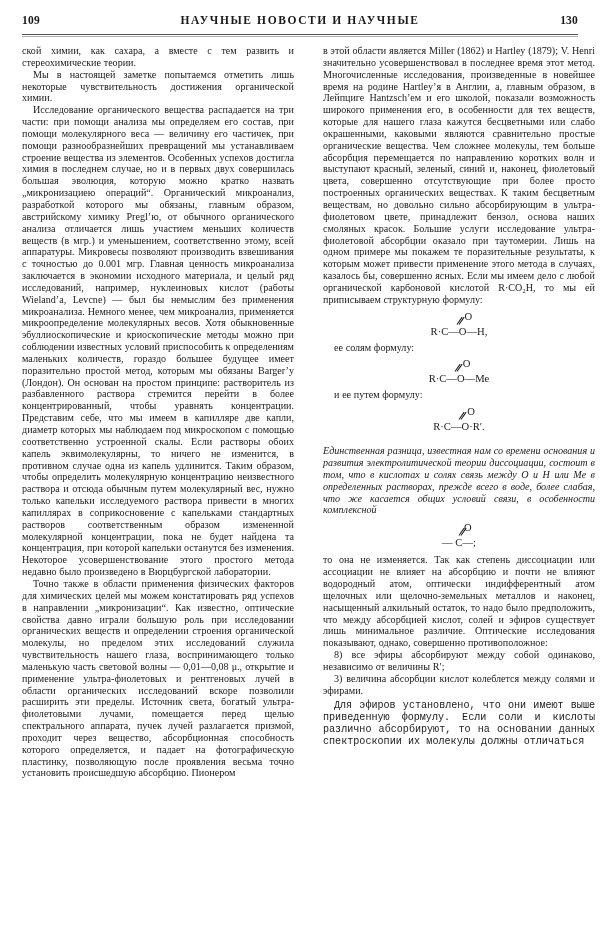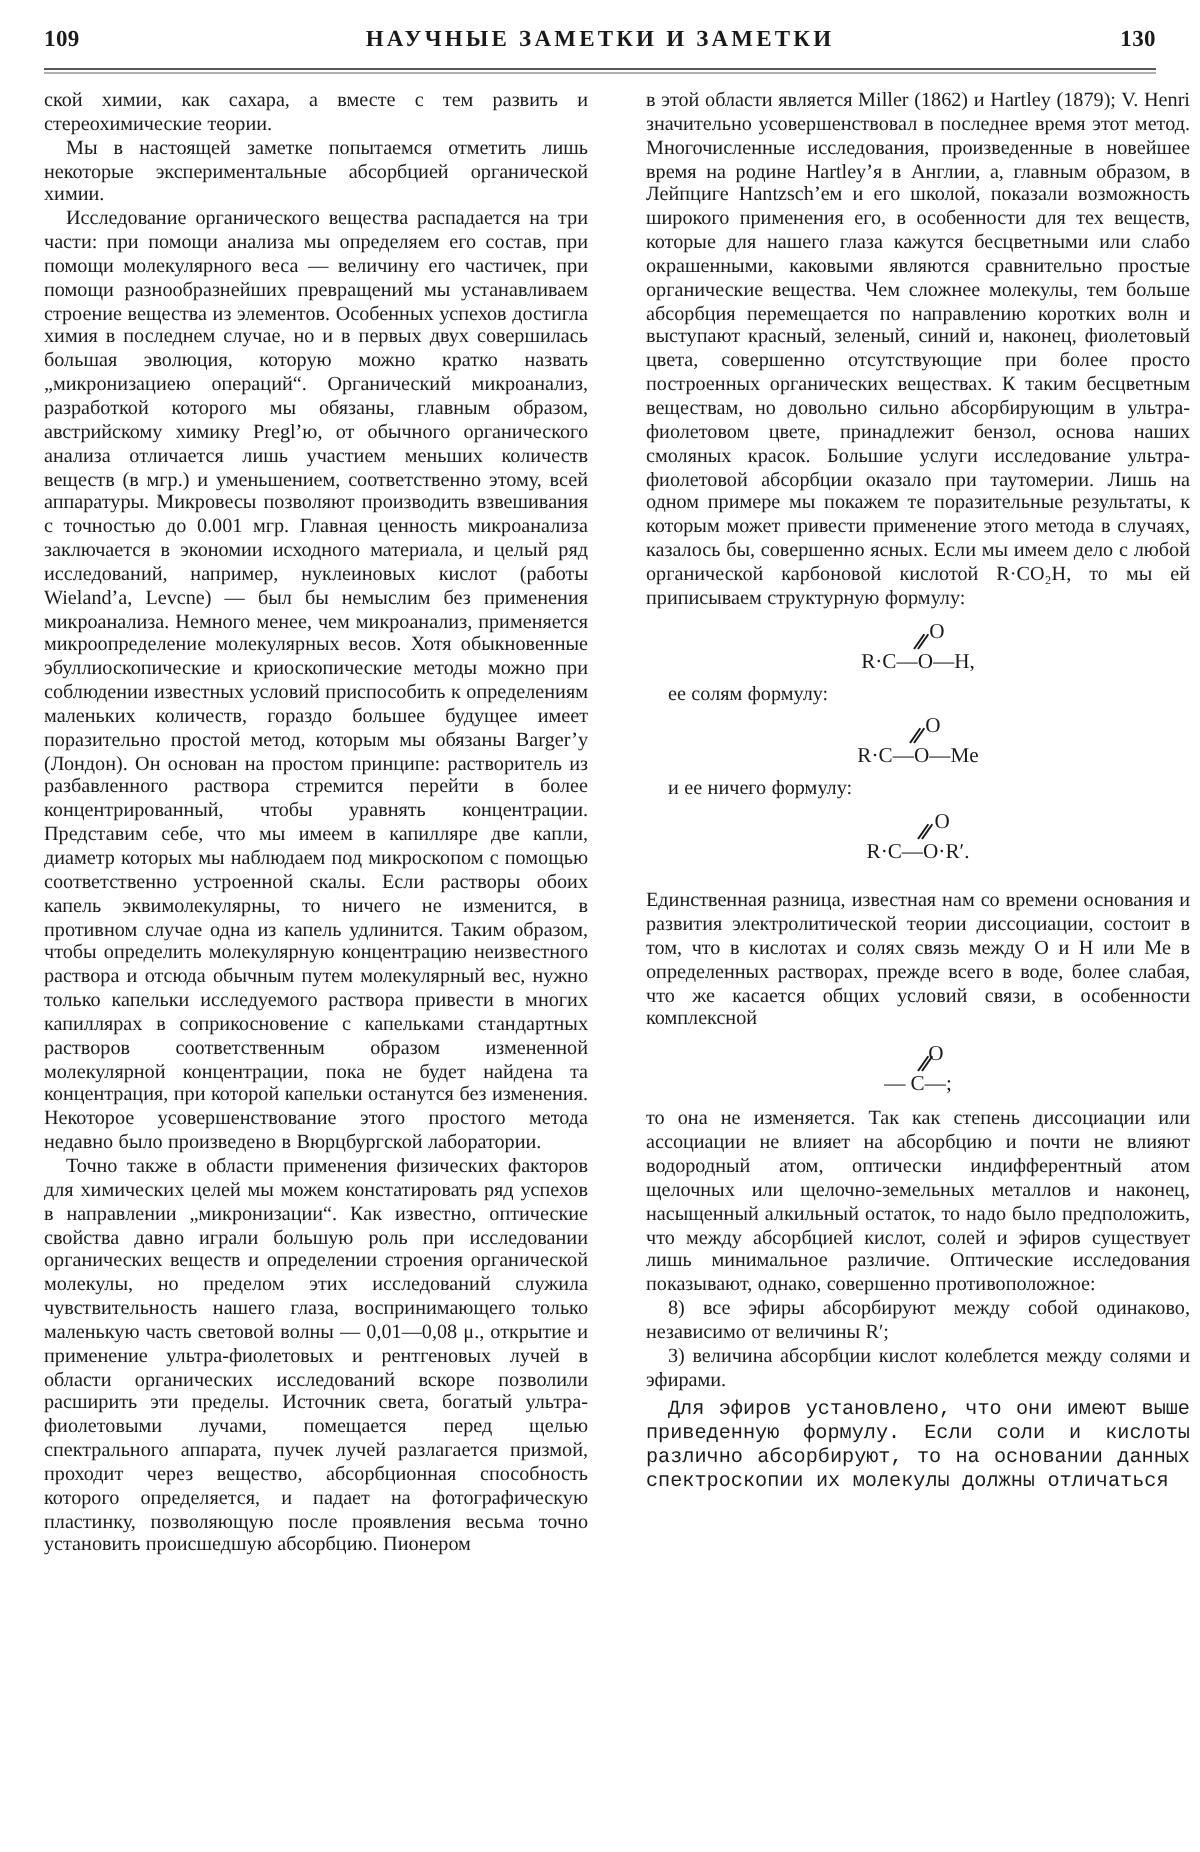"НАУЧНЫЕ ЗАМЕТКИ И ЗАМЕТКИ" span.title { text: ЗАМЕТКИ  И  ЗАМЕТКИ -> НОВОСТИ  И  НАУЧНЫЕ }
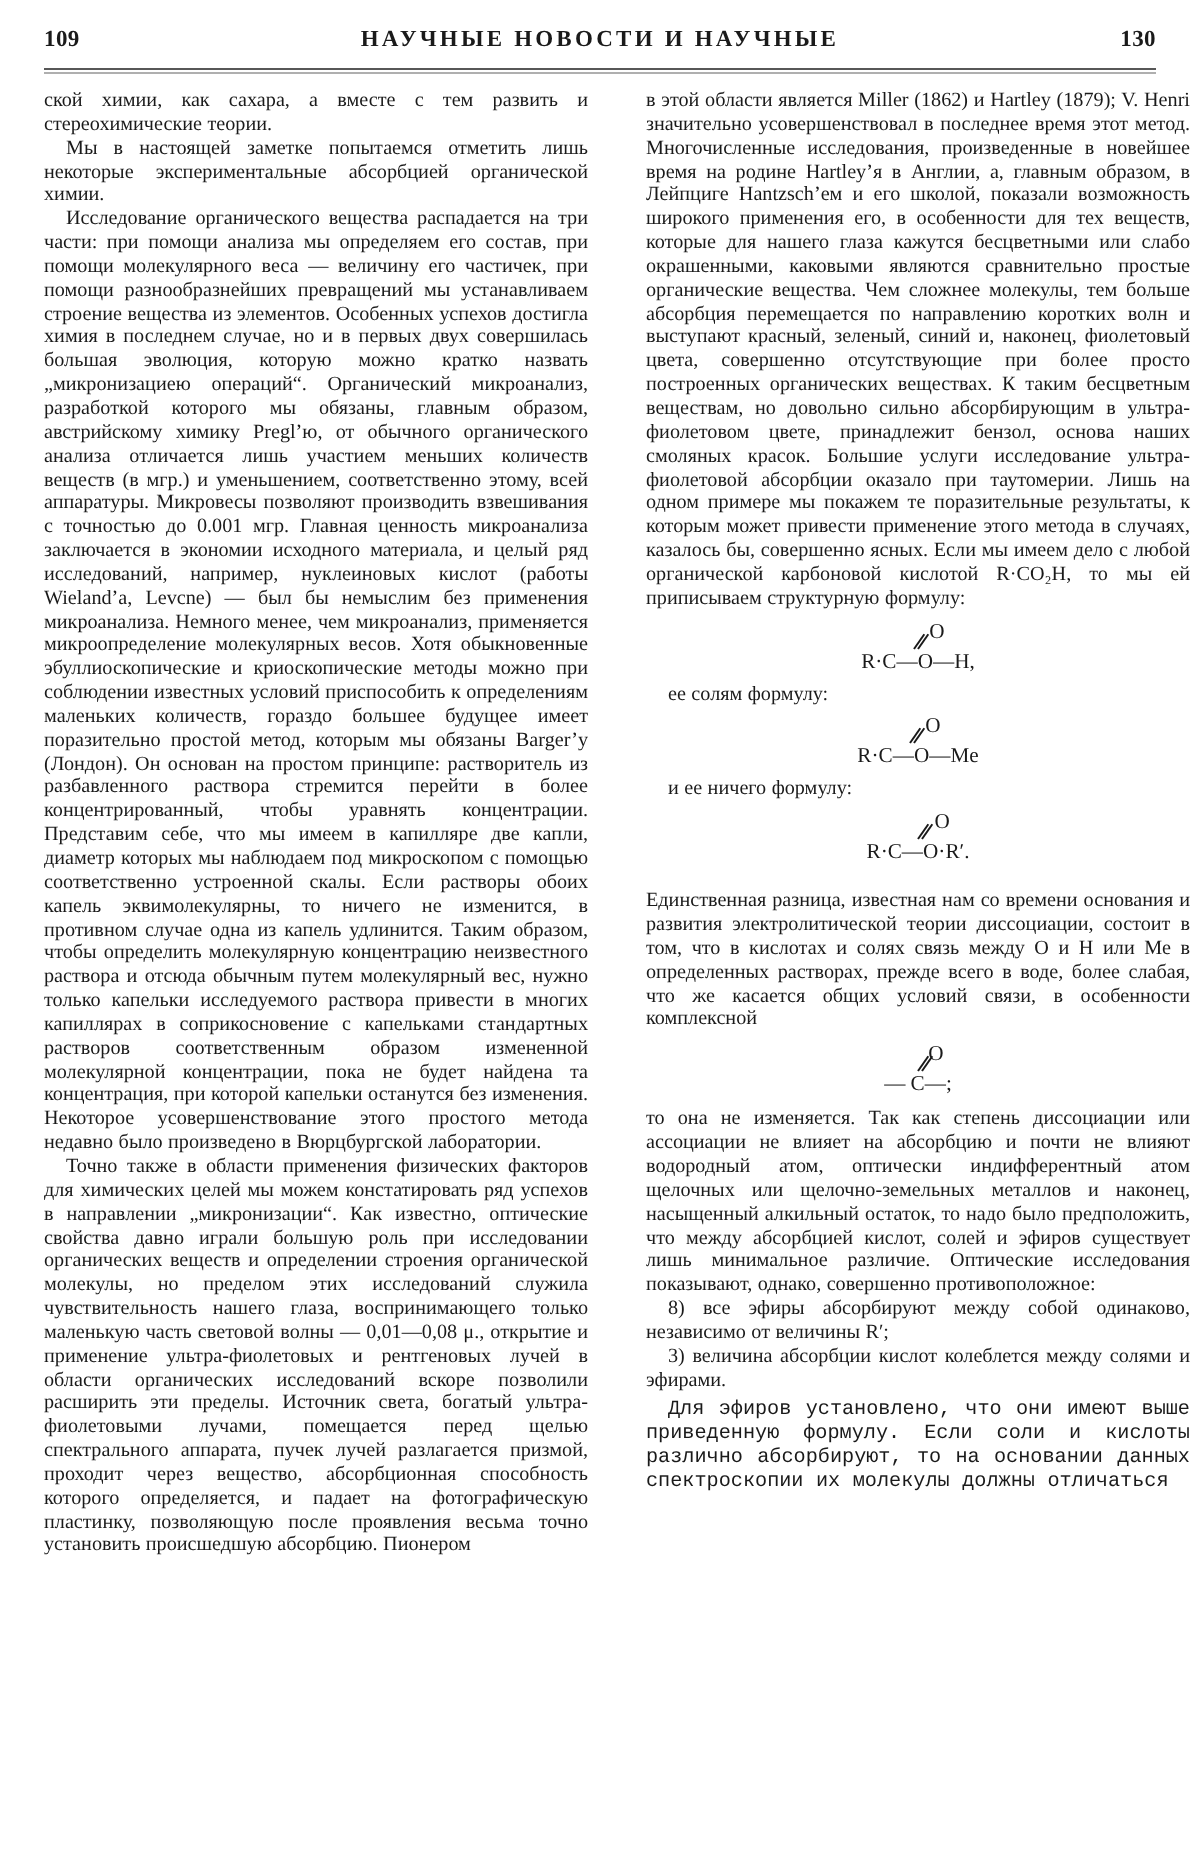"Мы в настоящей заметке попытаемся" p.para { text: экспериментальные абсорбцией -> чувствительность достижения }
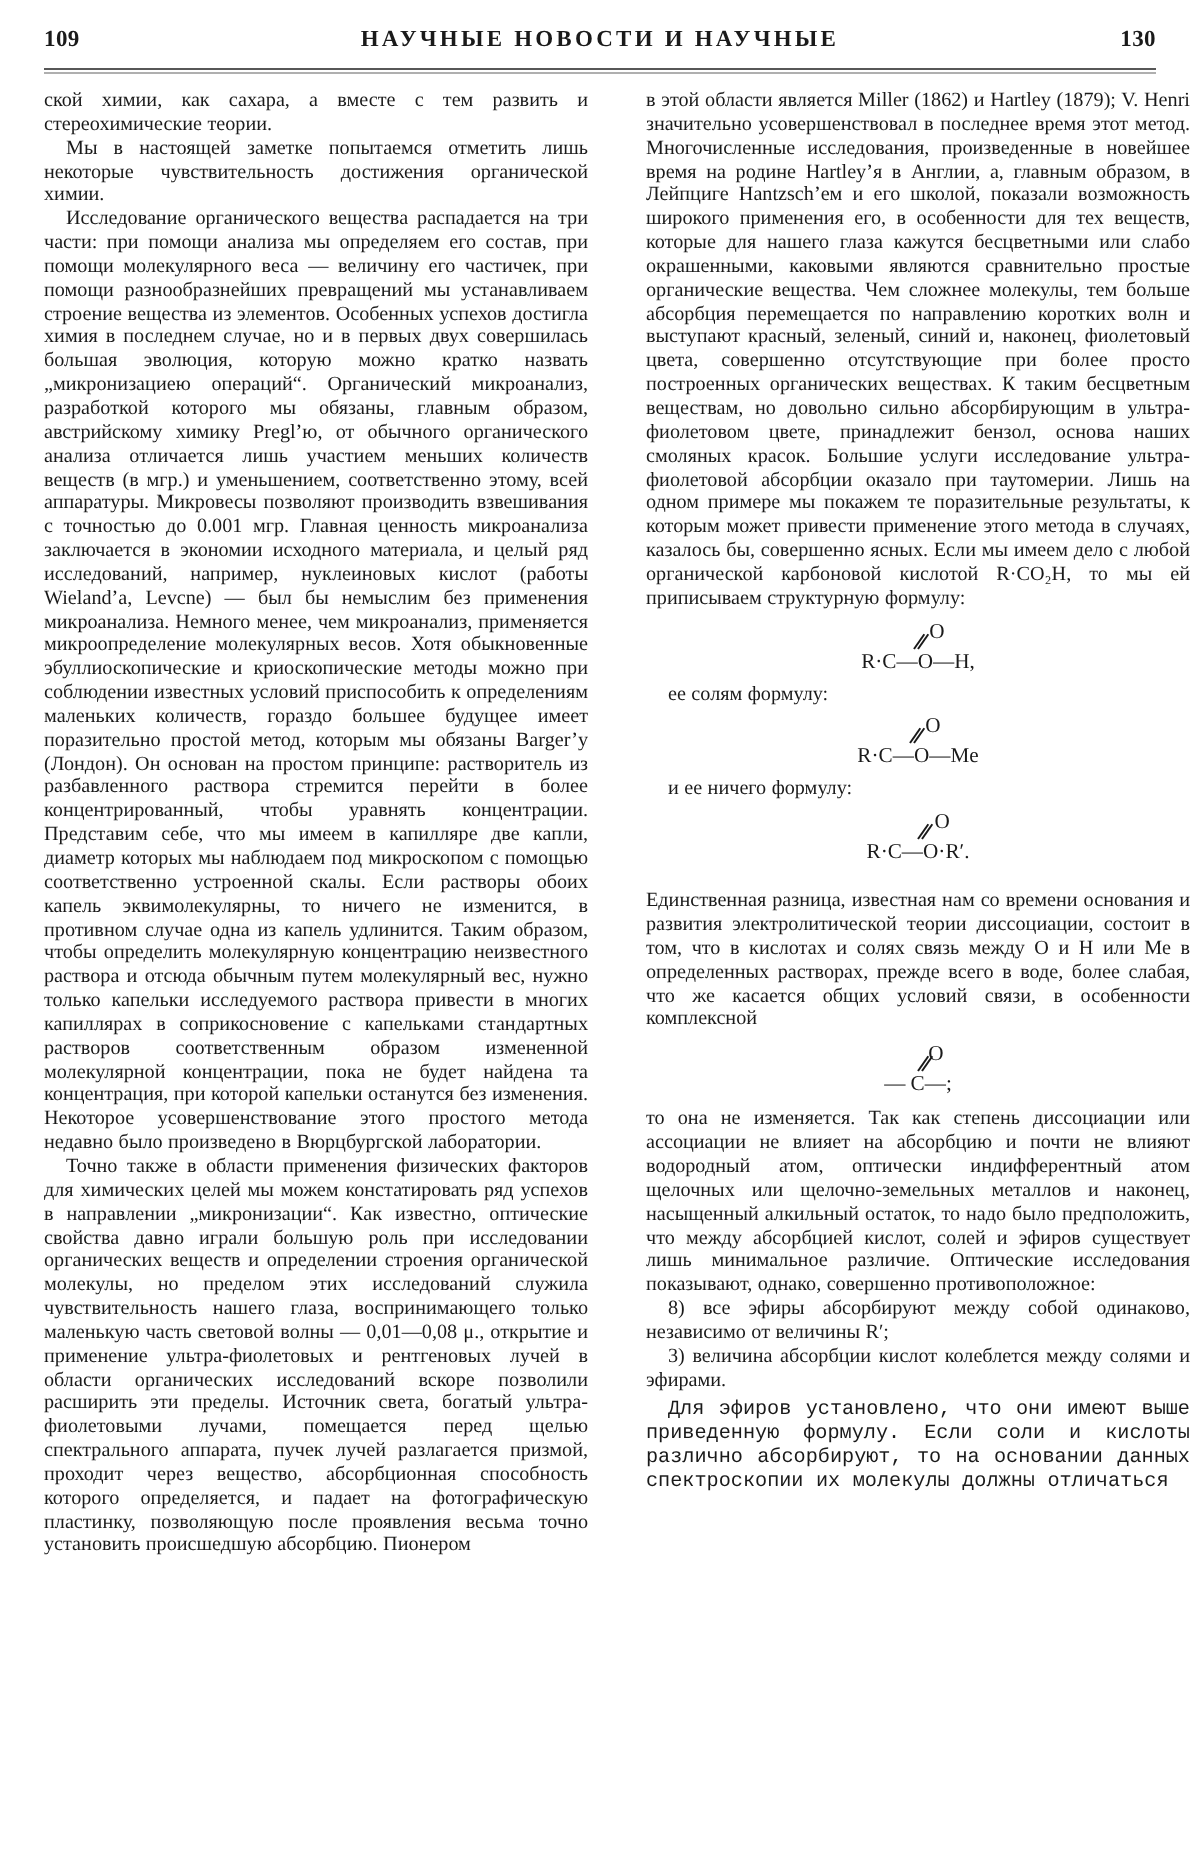"и ее ничего формулу:" p.para { text: ничего -> путем }
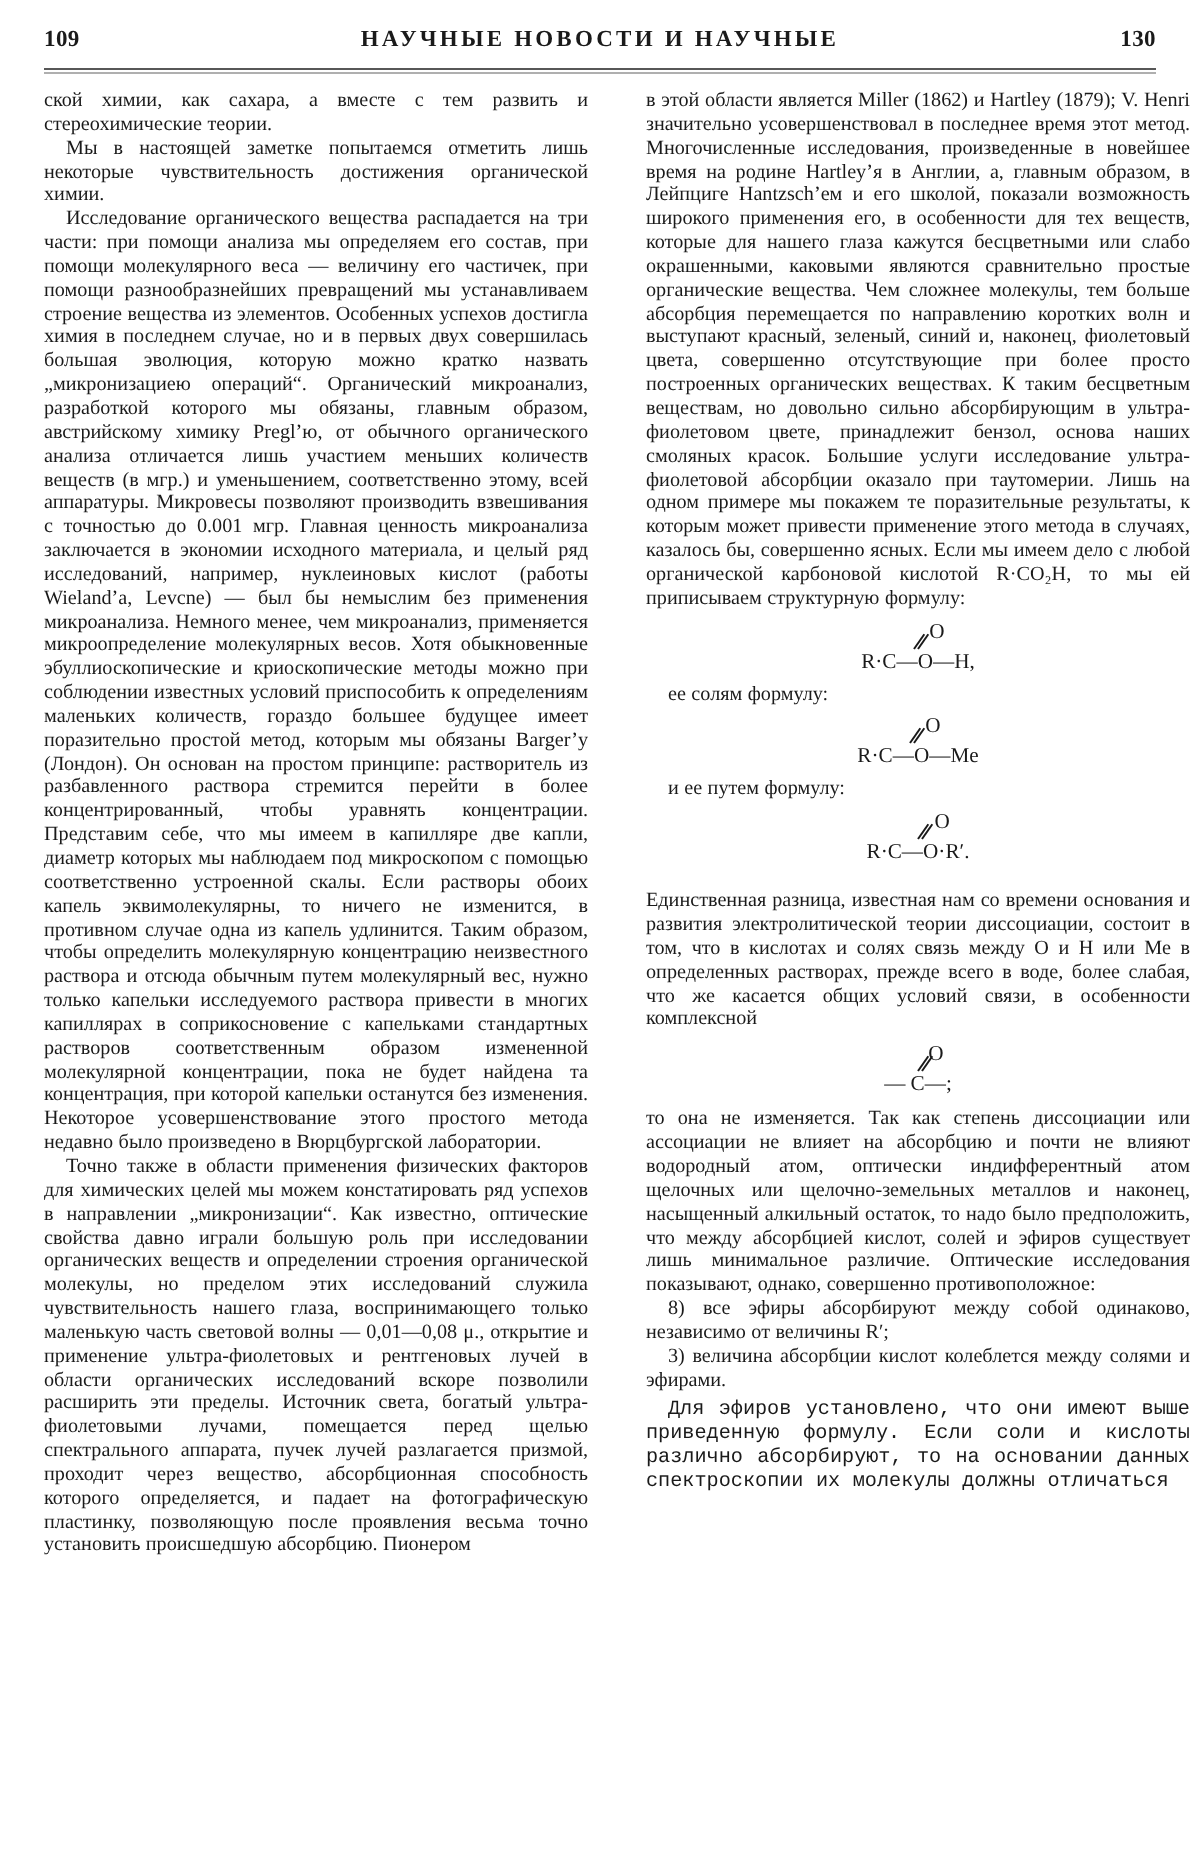"Единственная разница, известная нам со" p.para { font-style: none -> italic }
